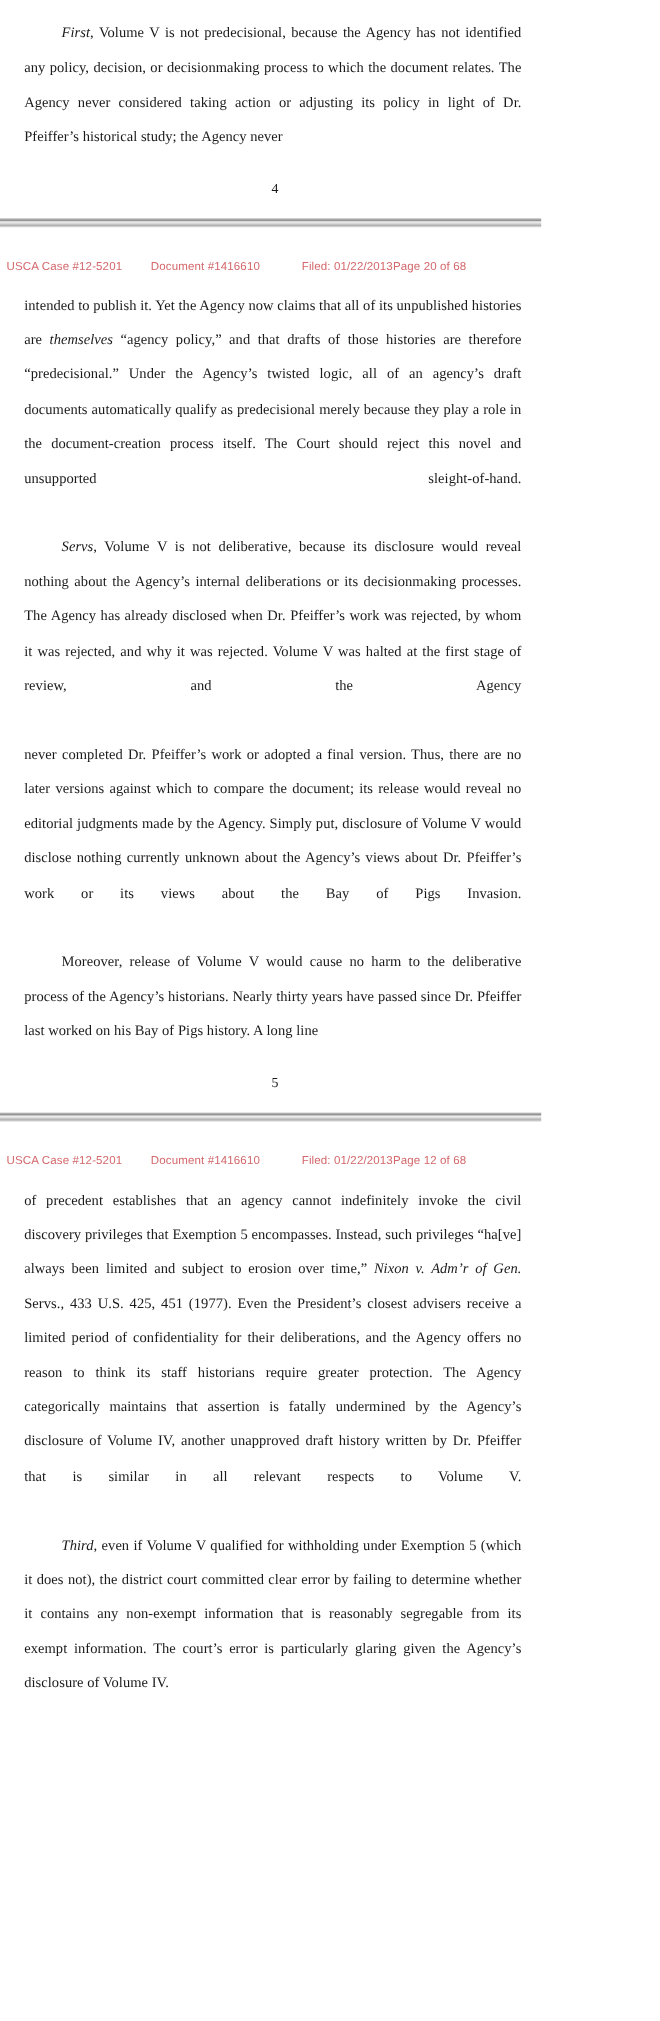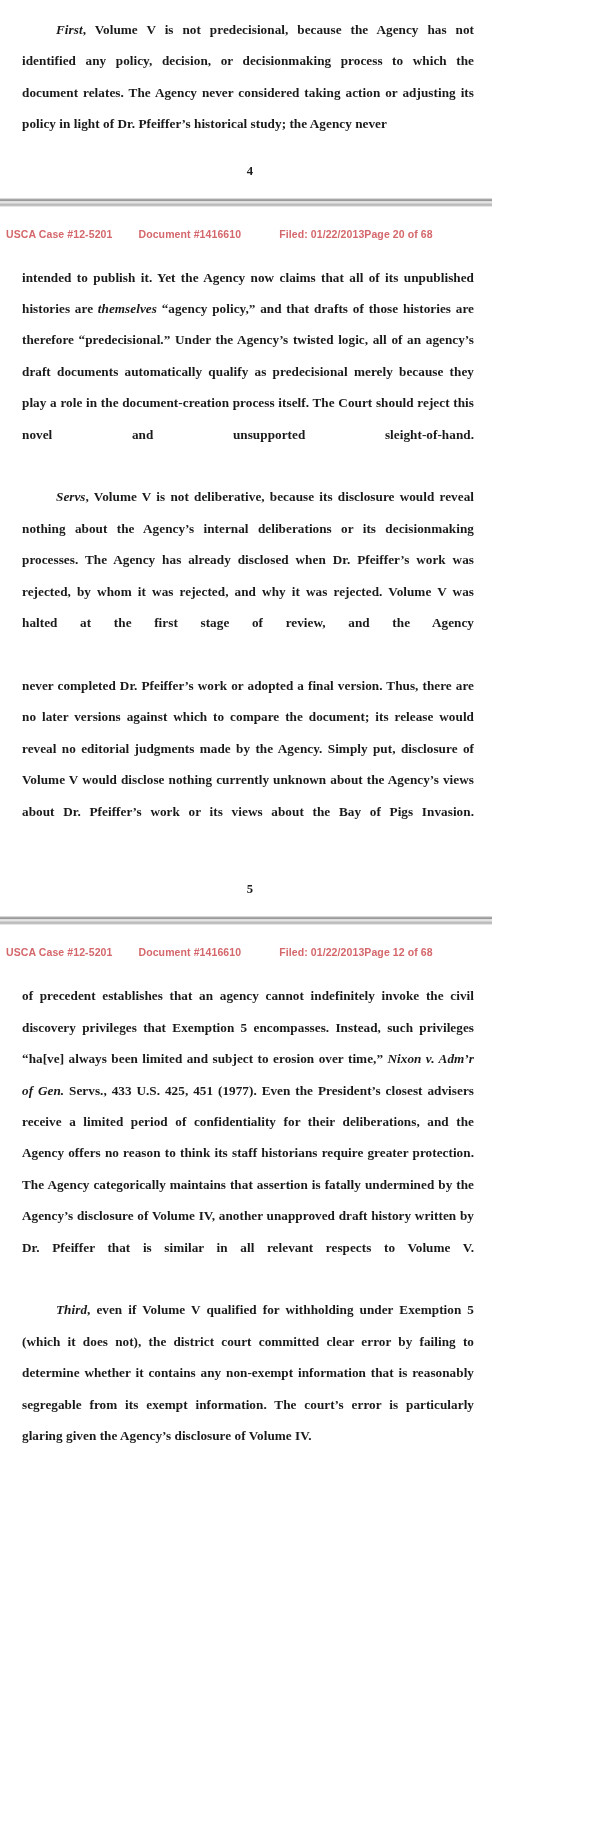"First, Volume V is not" .doc { font-weight: bold -> none }
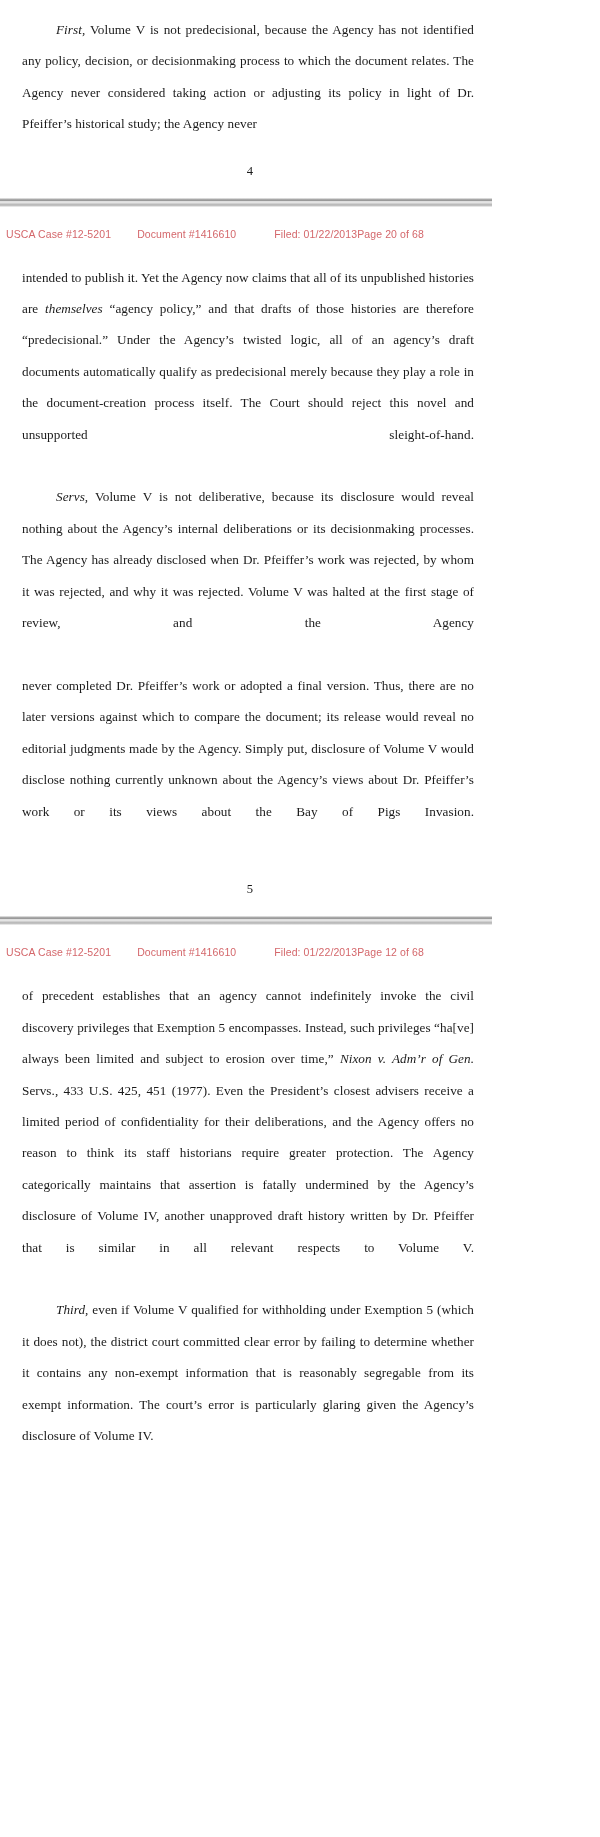"USCA Case #12-5201" .ecf-stamp { align-items: flex-start -> flex-end }
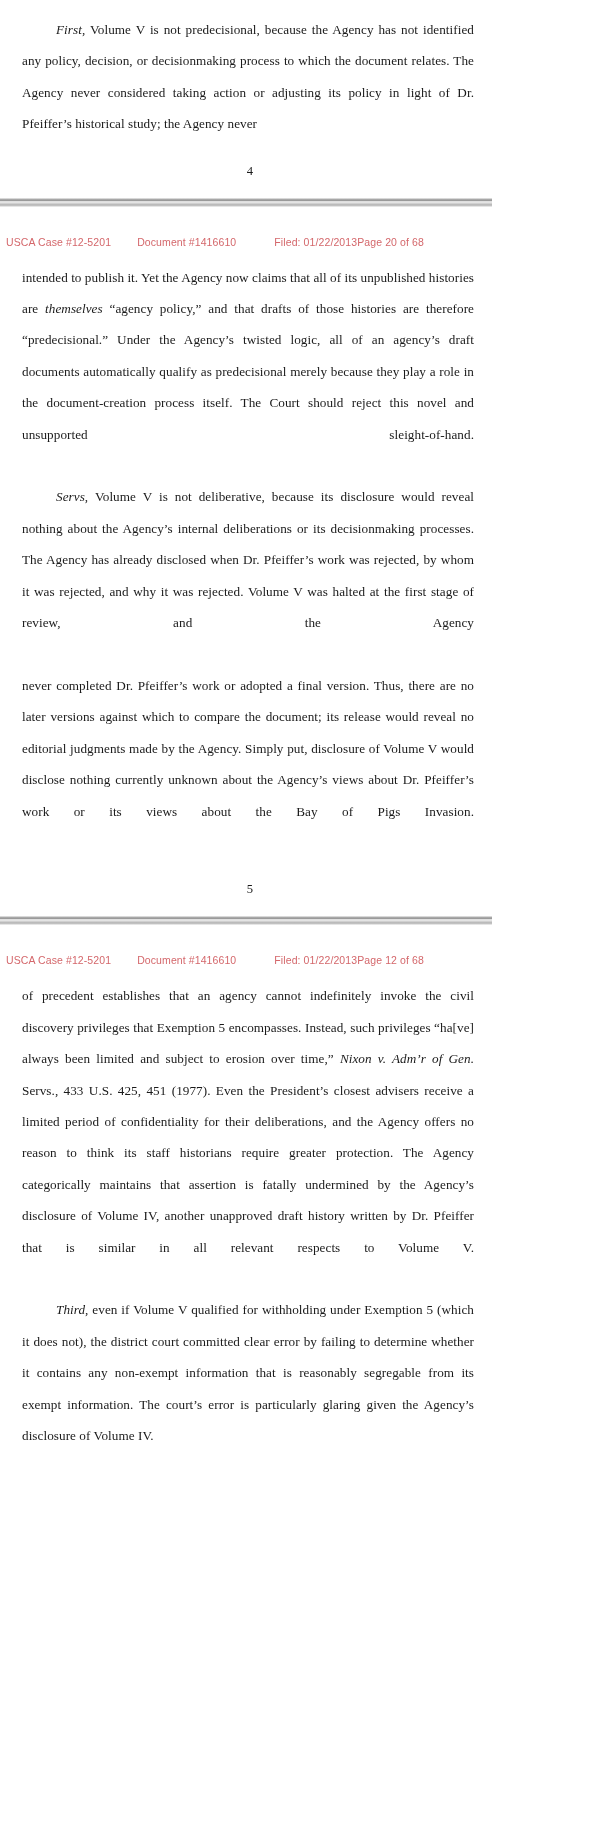"Moreover, release of Volume V" p.para { html: none -> <p><span>Moreover, release of Volume V would cause no harm to the deliberative process of the Agency’s historians. Nearly thirty years have passed since Dr. Pfeiffer last worked on his Bay of Pigs history. A long line</span></p> }
